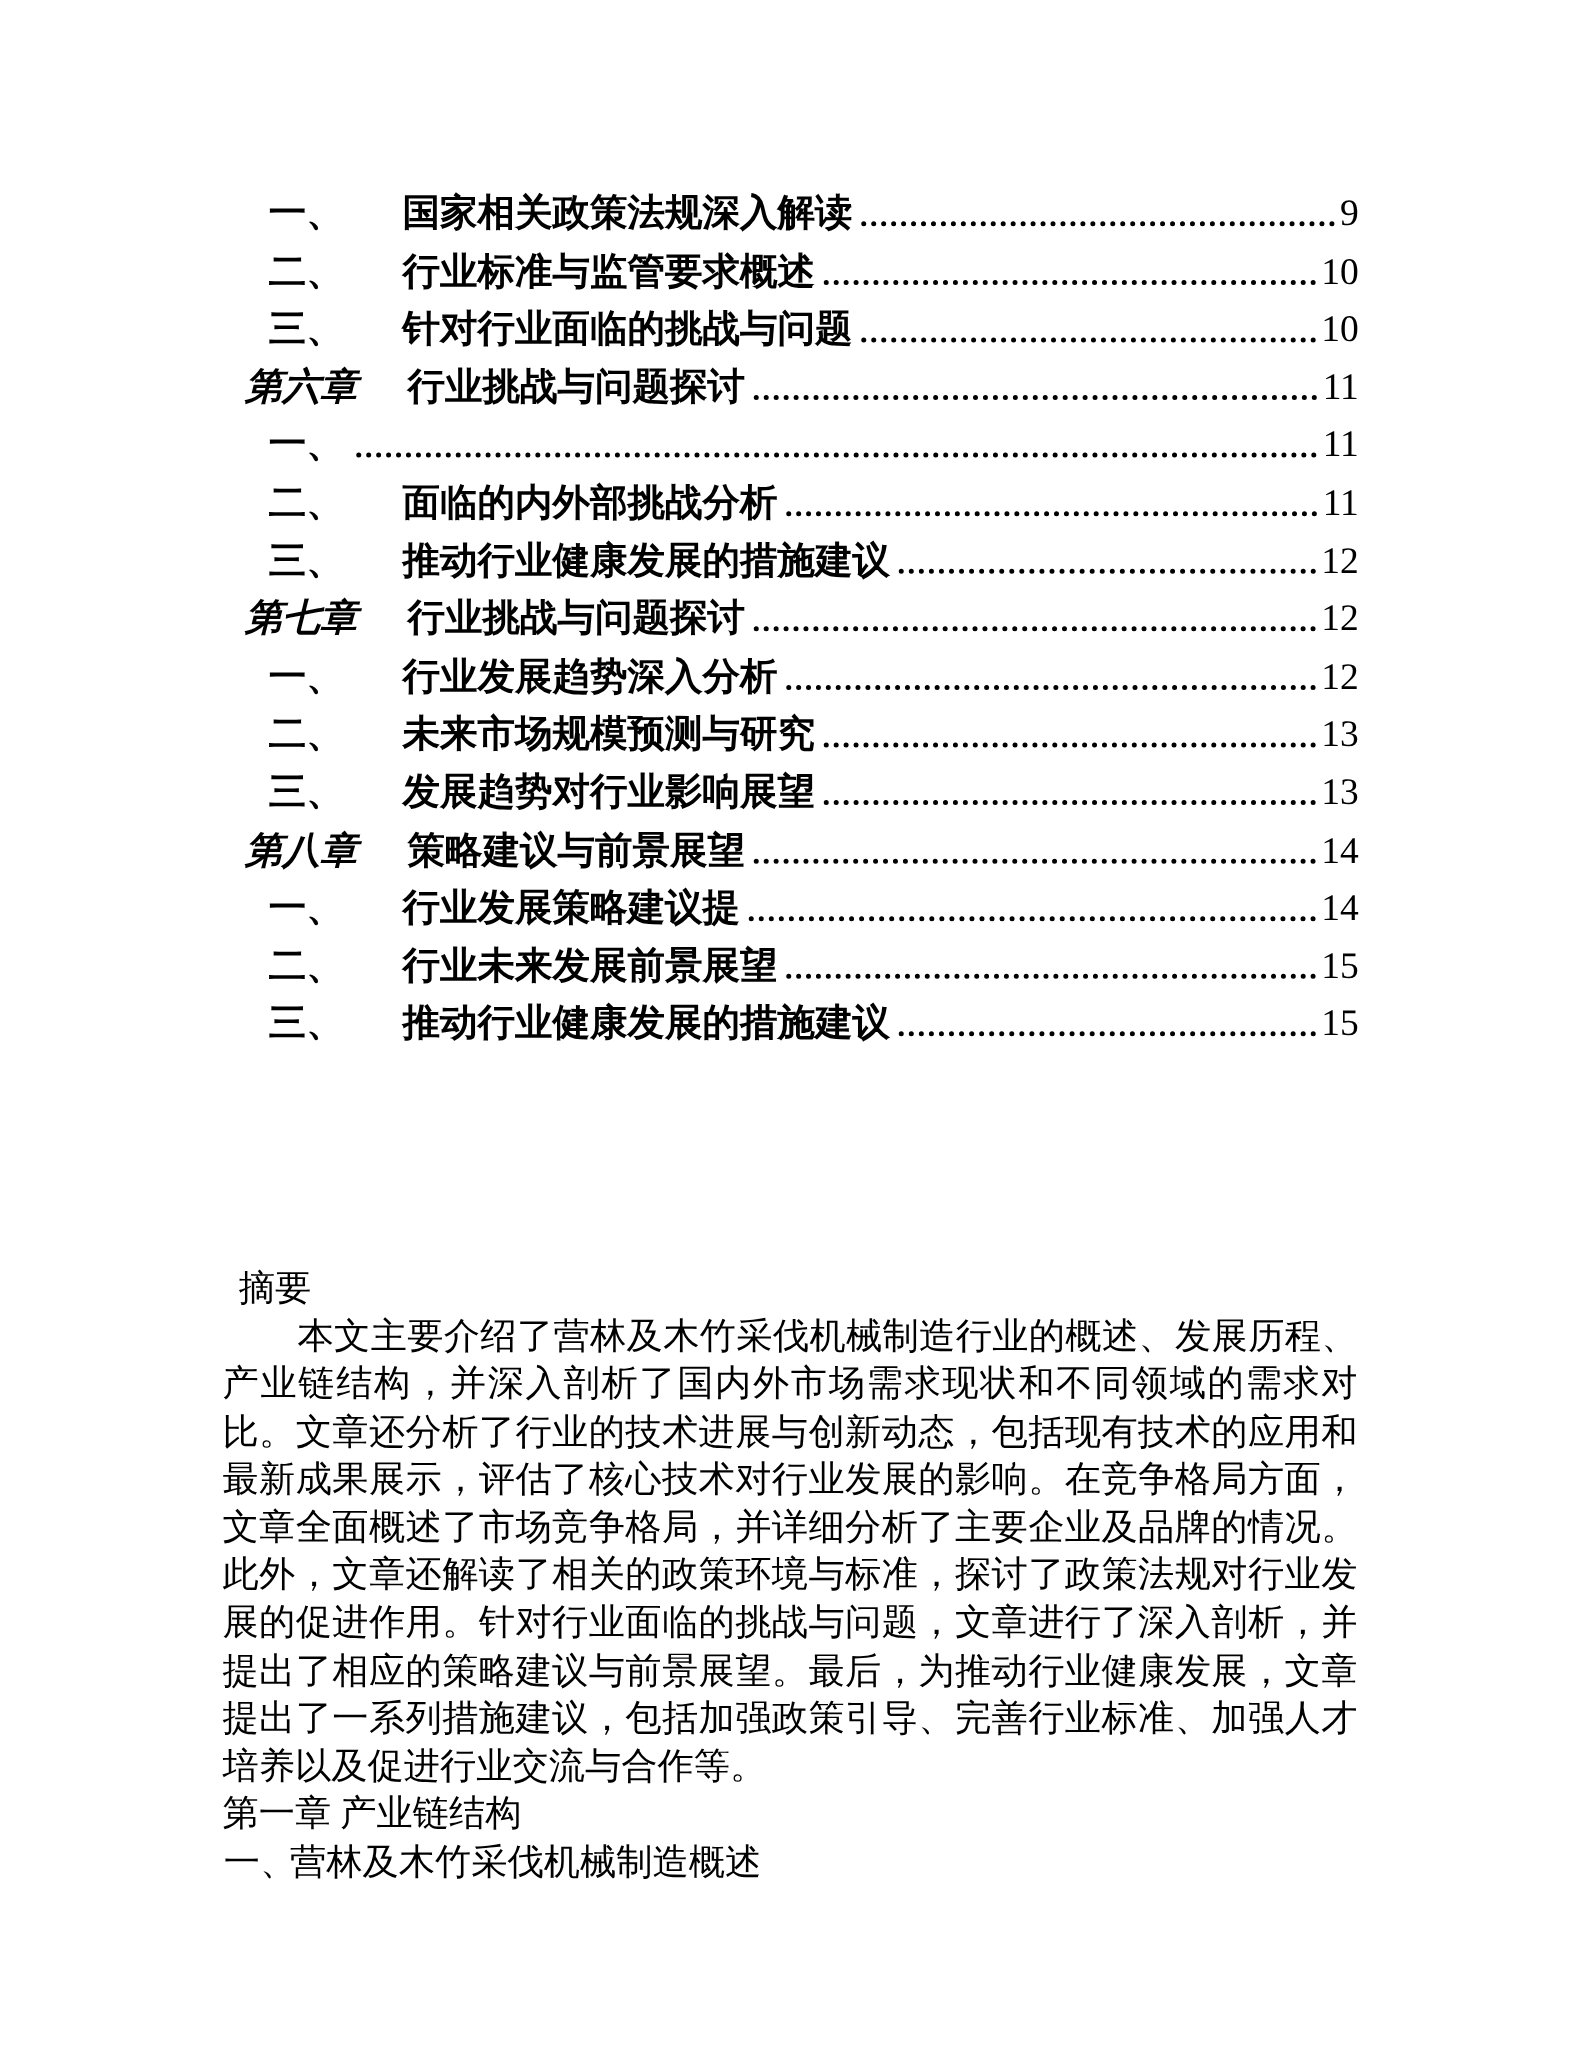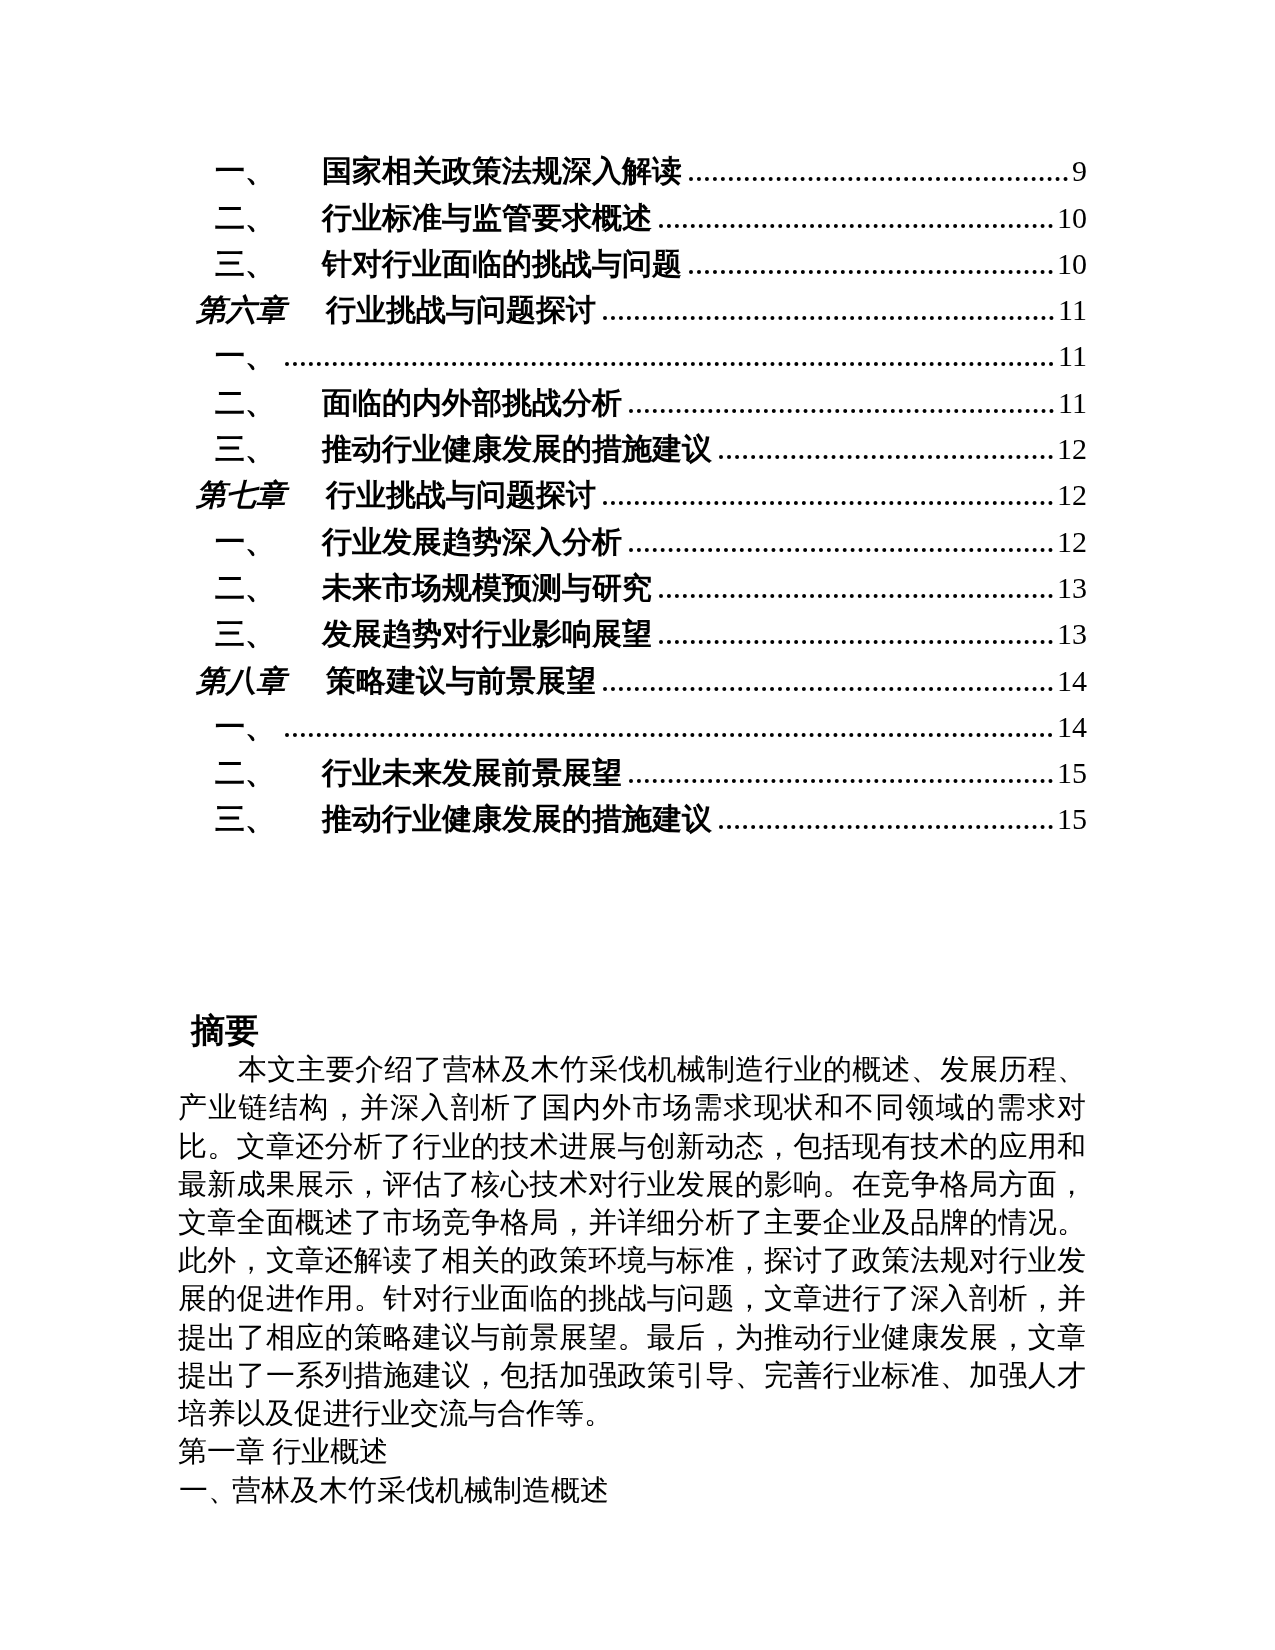"行业发展策略建议提" span.toc-title { html: none -> <span>行业发展策略建议提</span> }
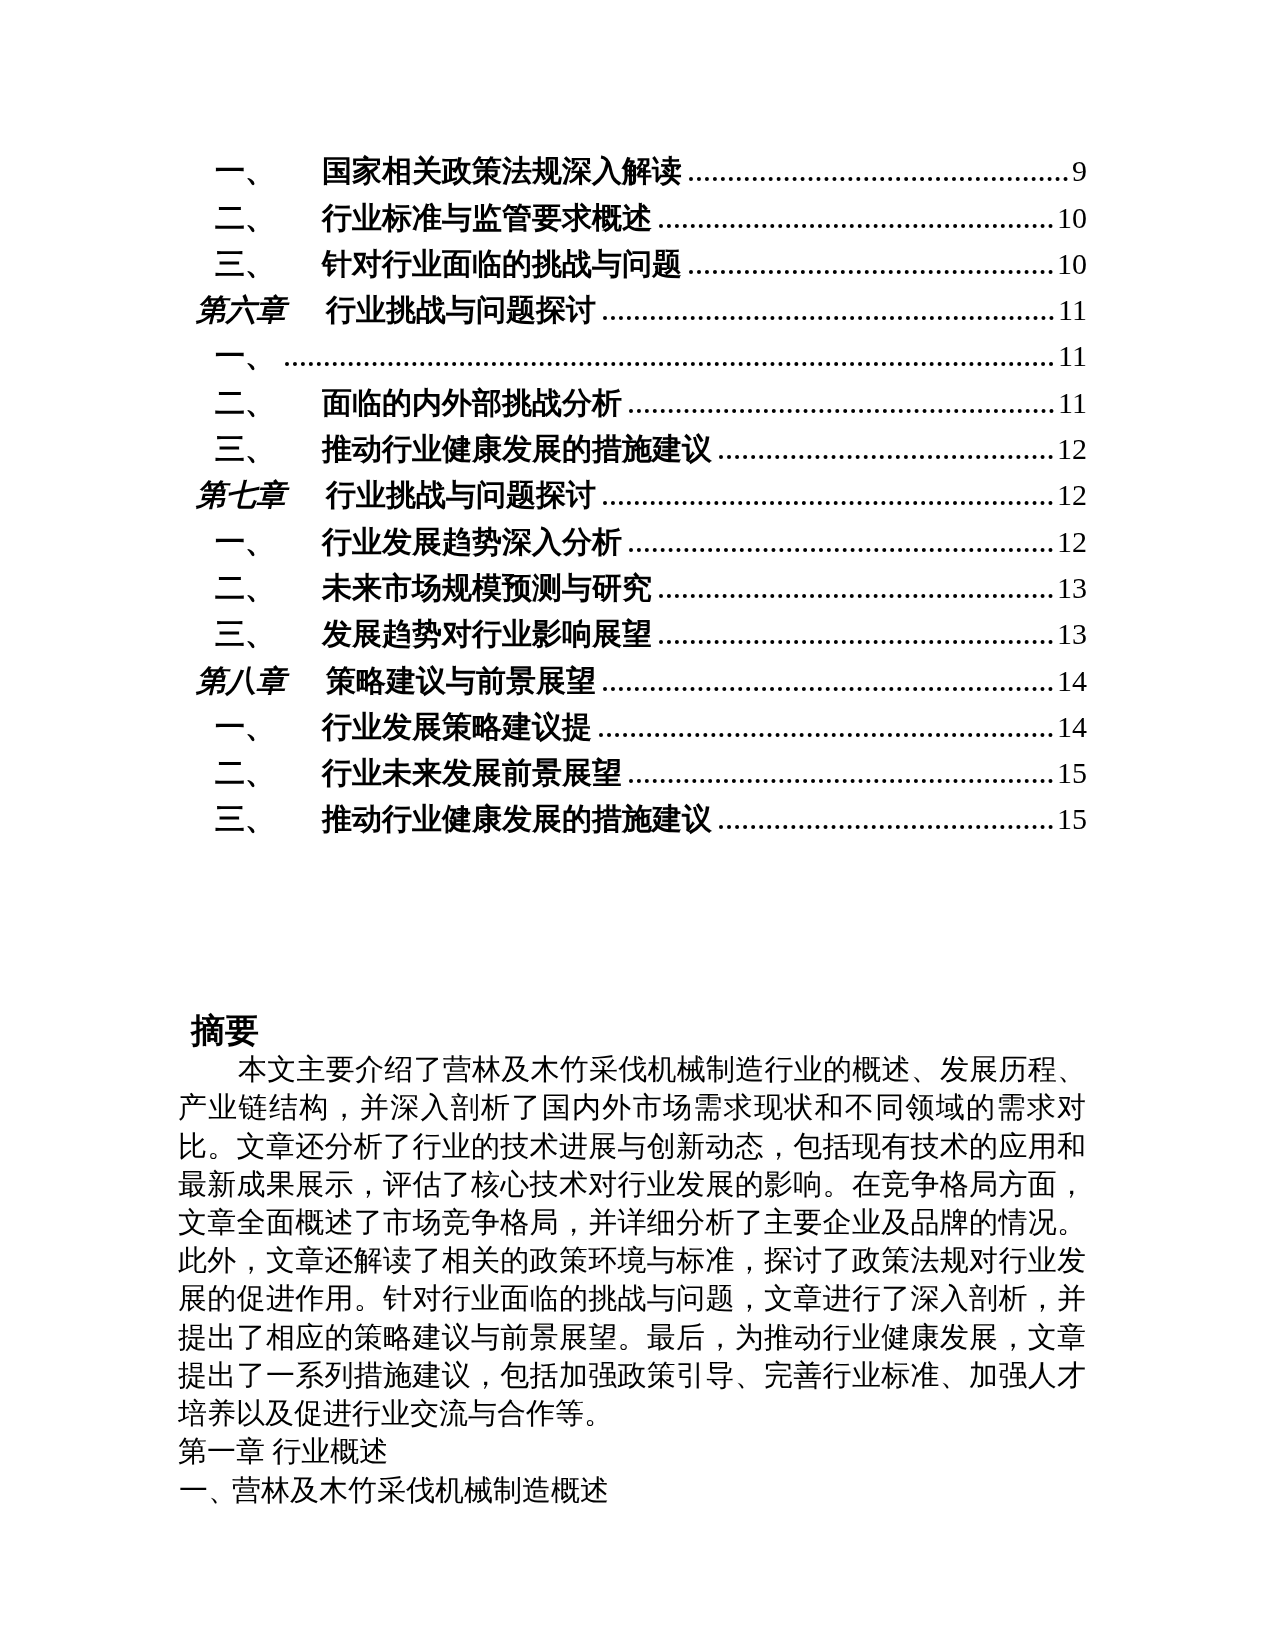"摘要" .abstract-heading { font-size: 34px -> 29px; font-weight: bold -> normal }
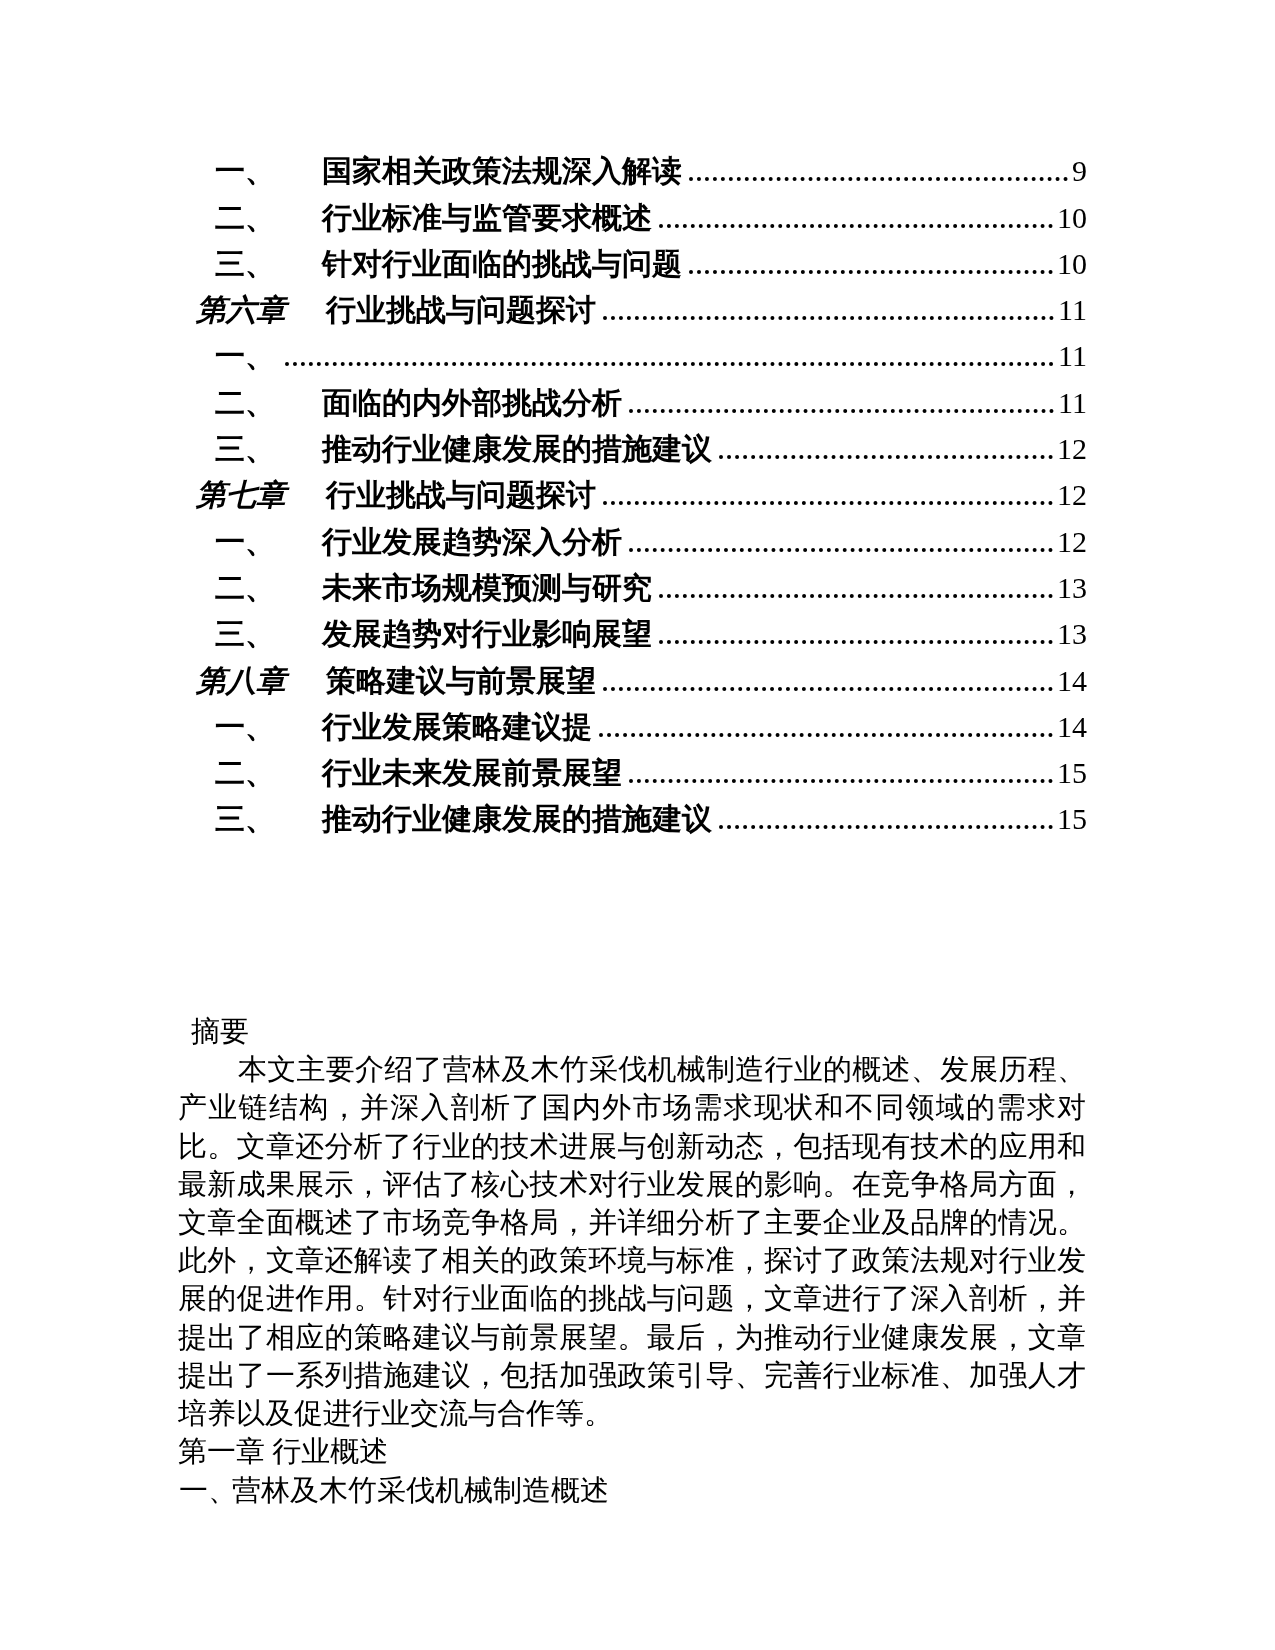"第一章 行业概述" p.chapter-heading { text: 行业概述 -> 产业链结构 }
